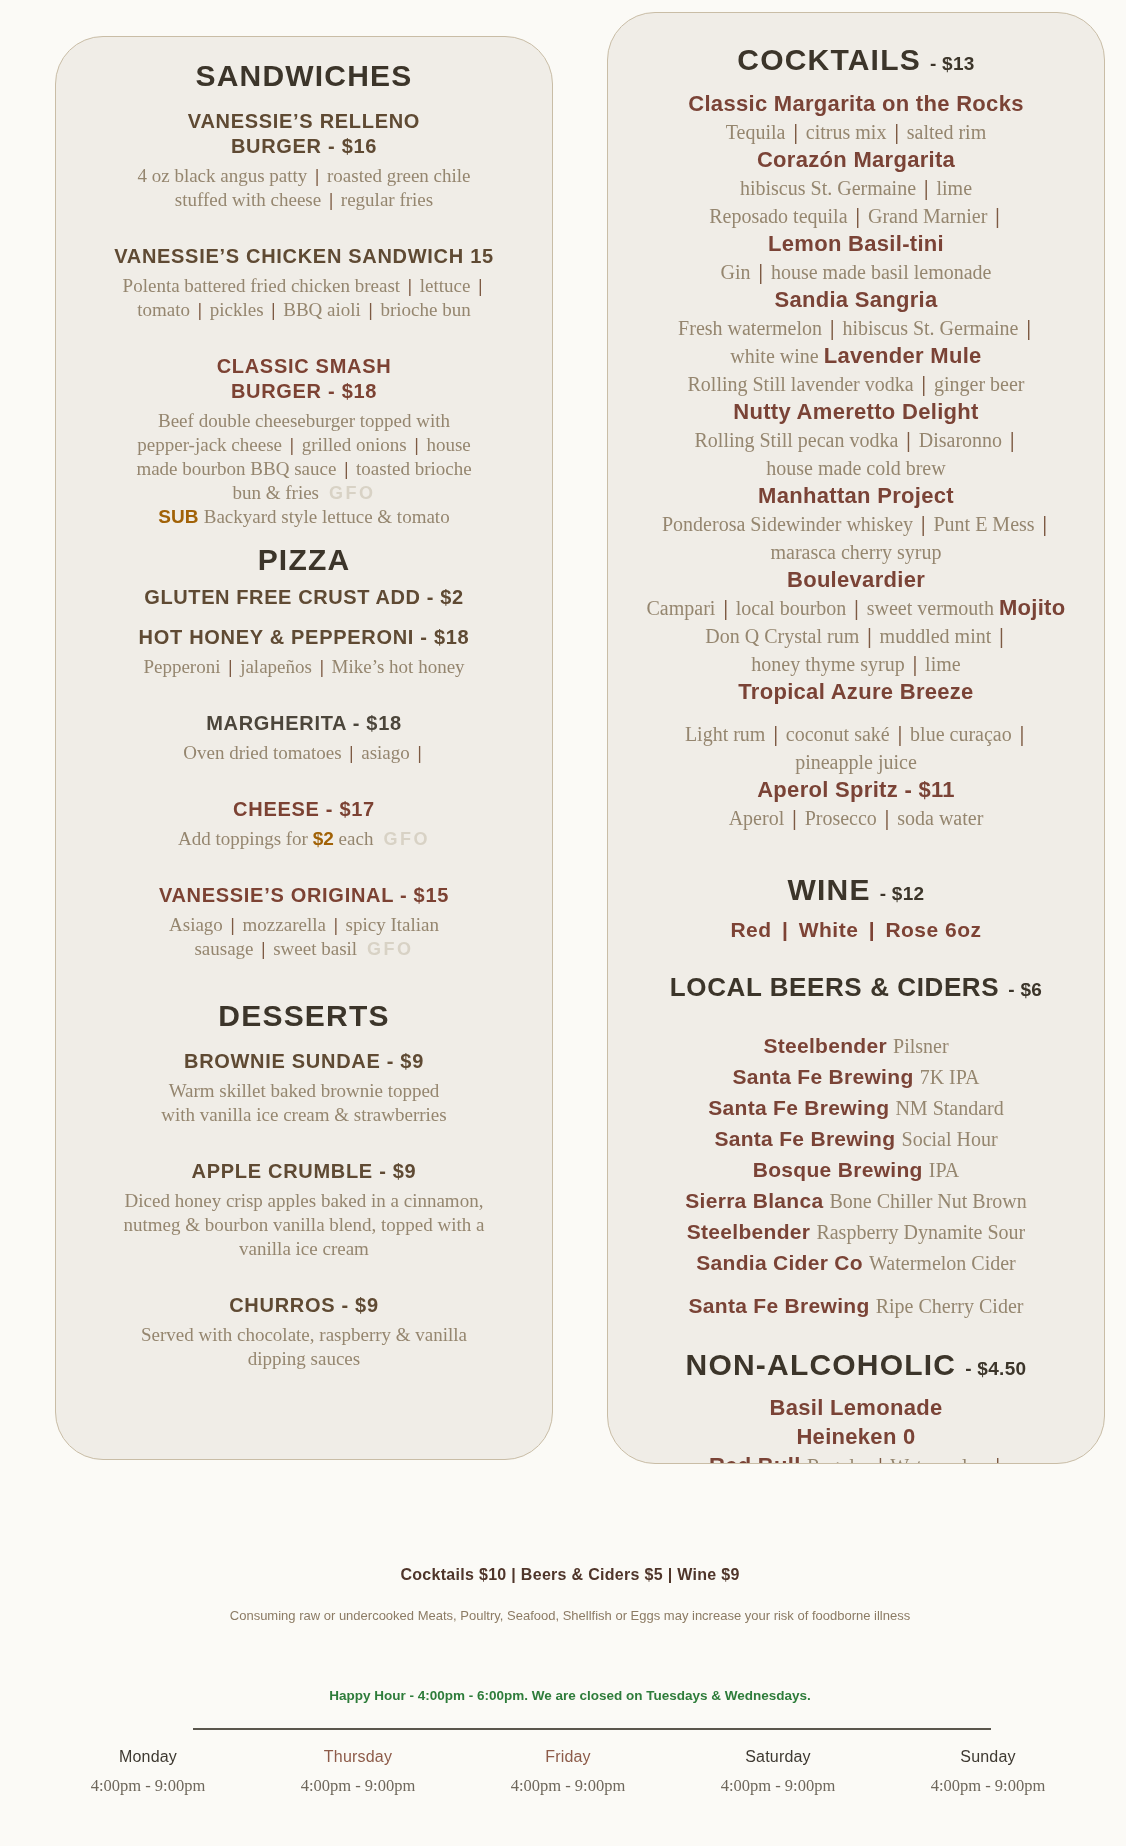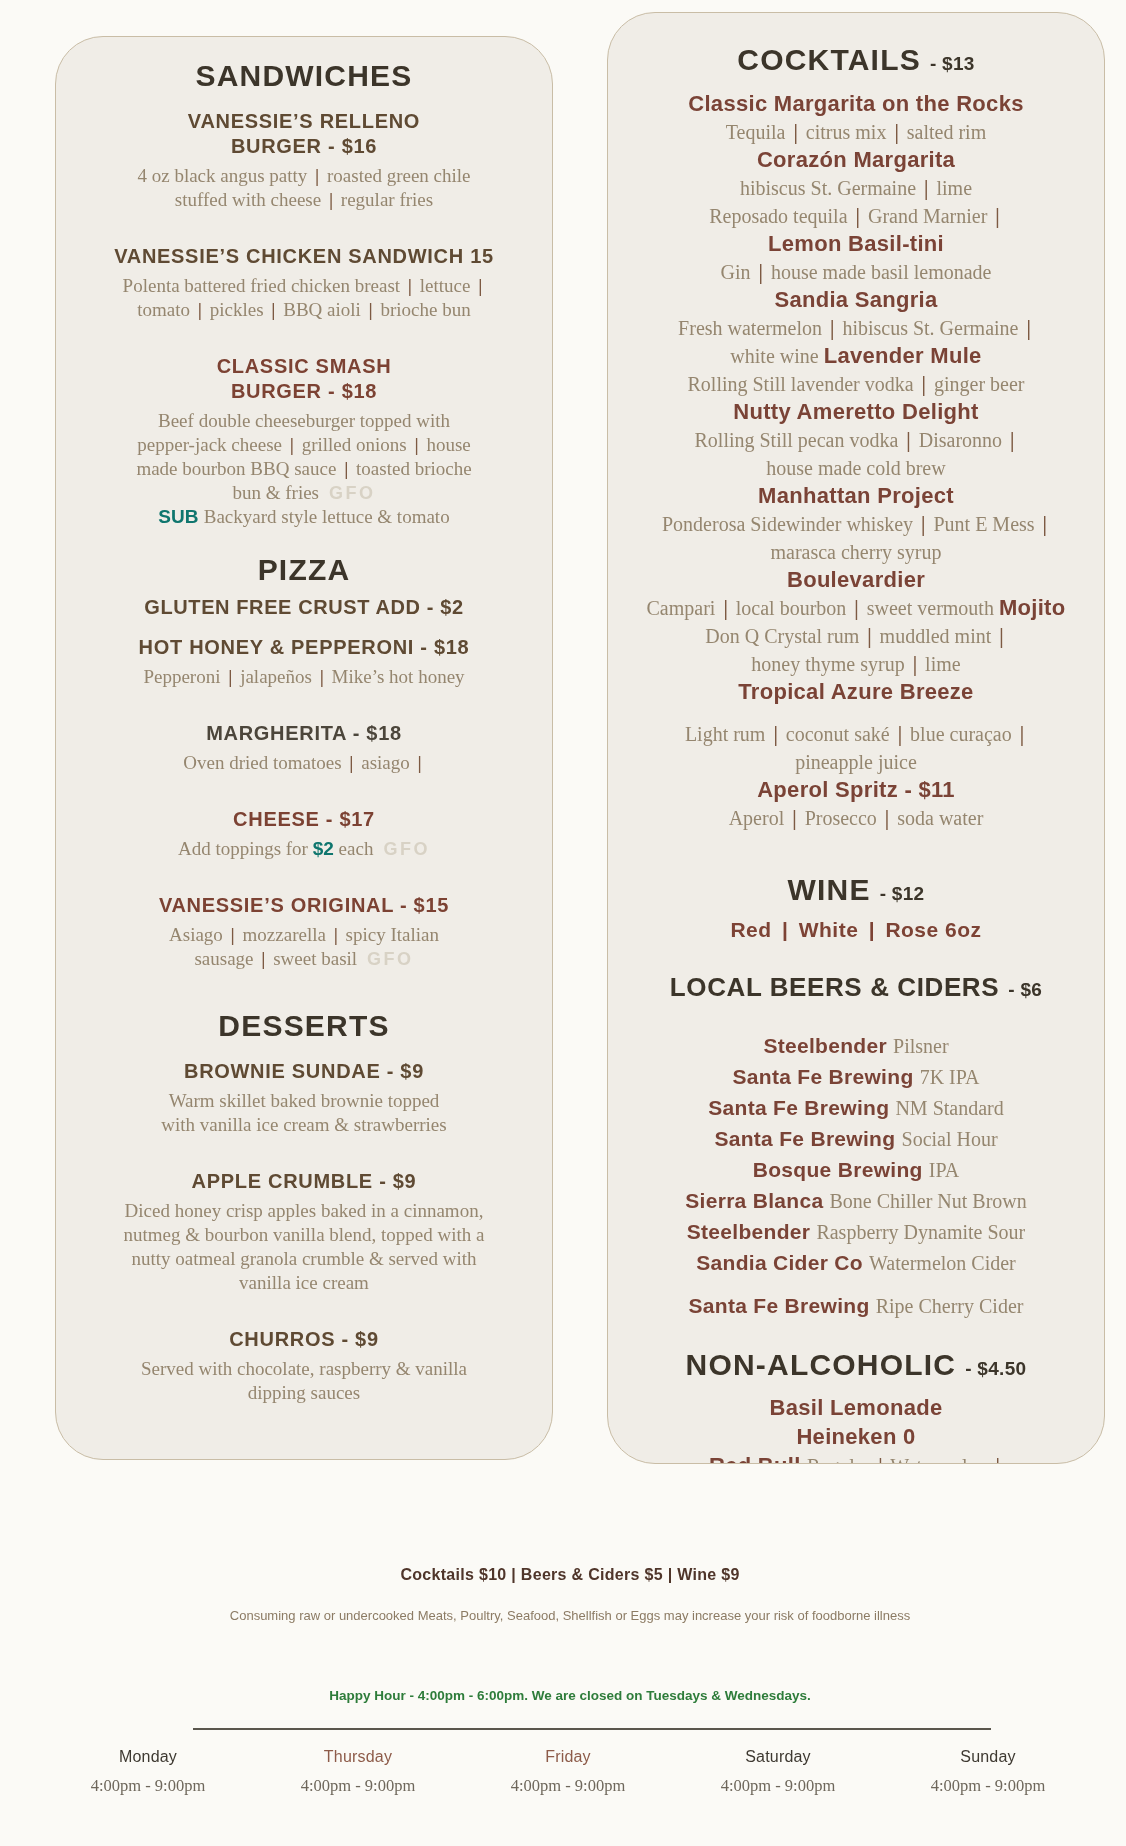"SUB" .seg-b { color: #0f766e -> #a16207 }
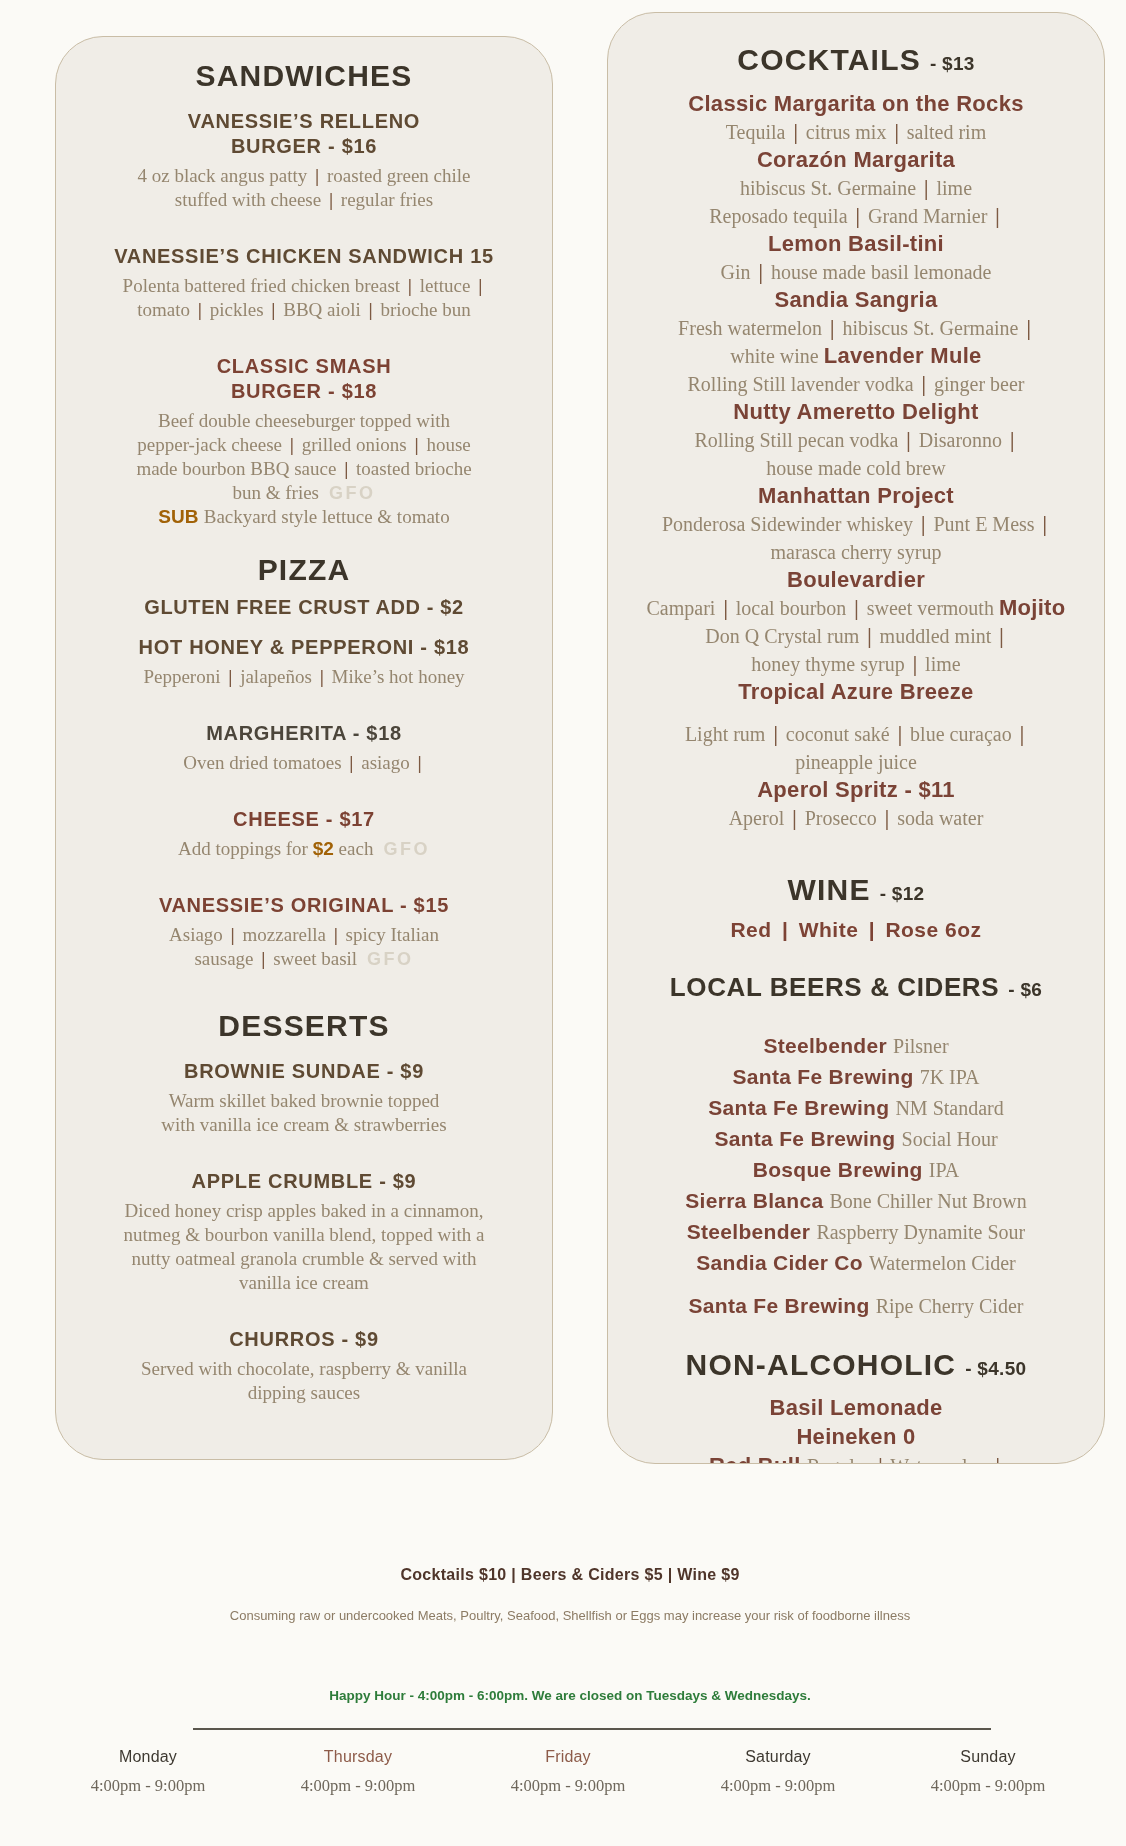"PIZZA" .mt-pizza { margin-top: 24px -> 14px }
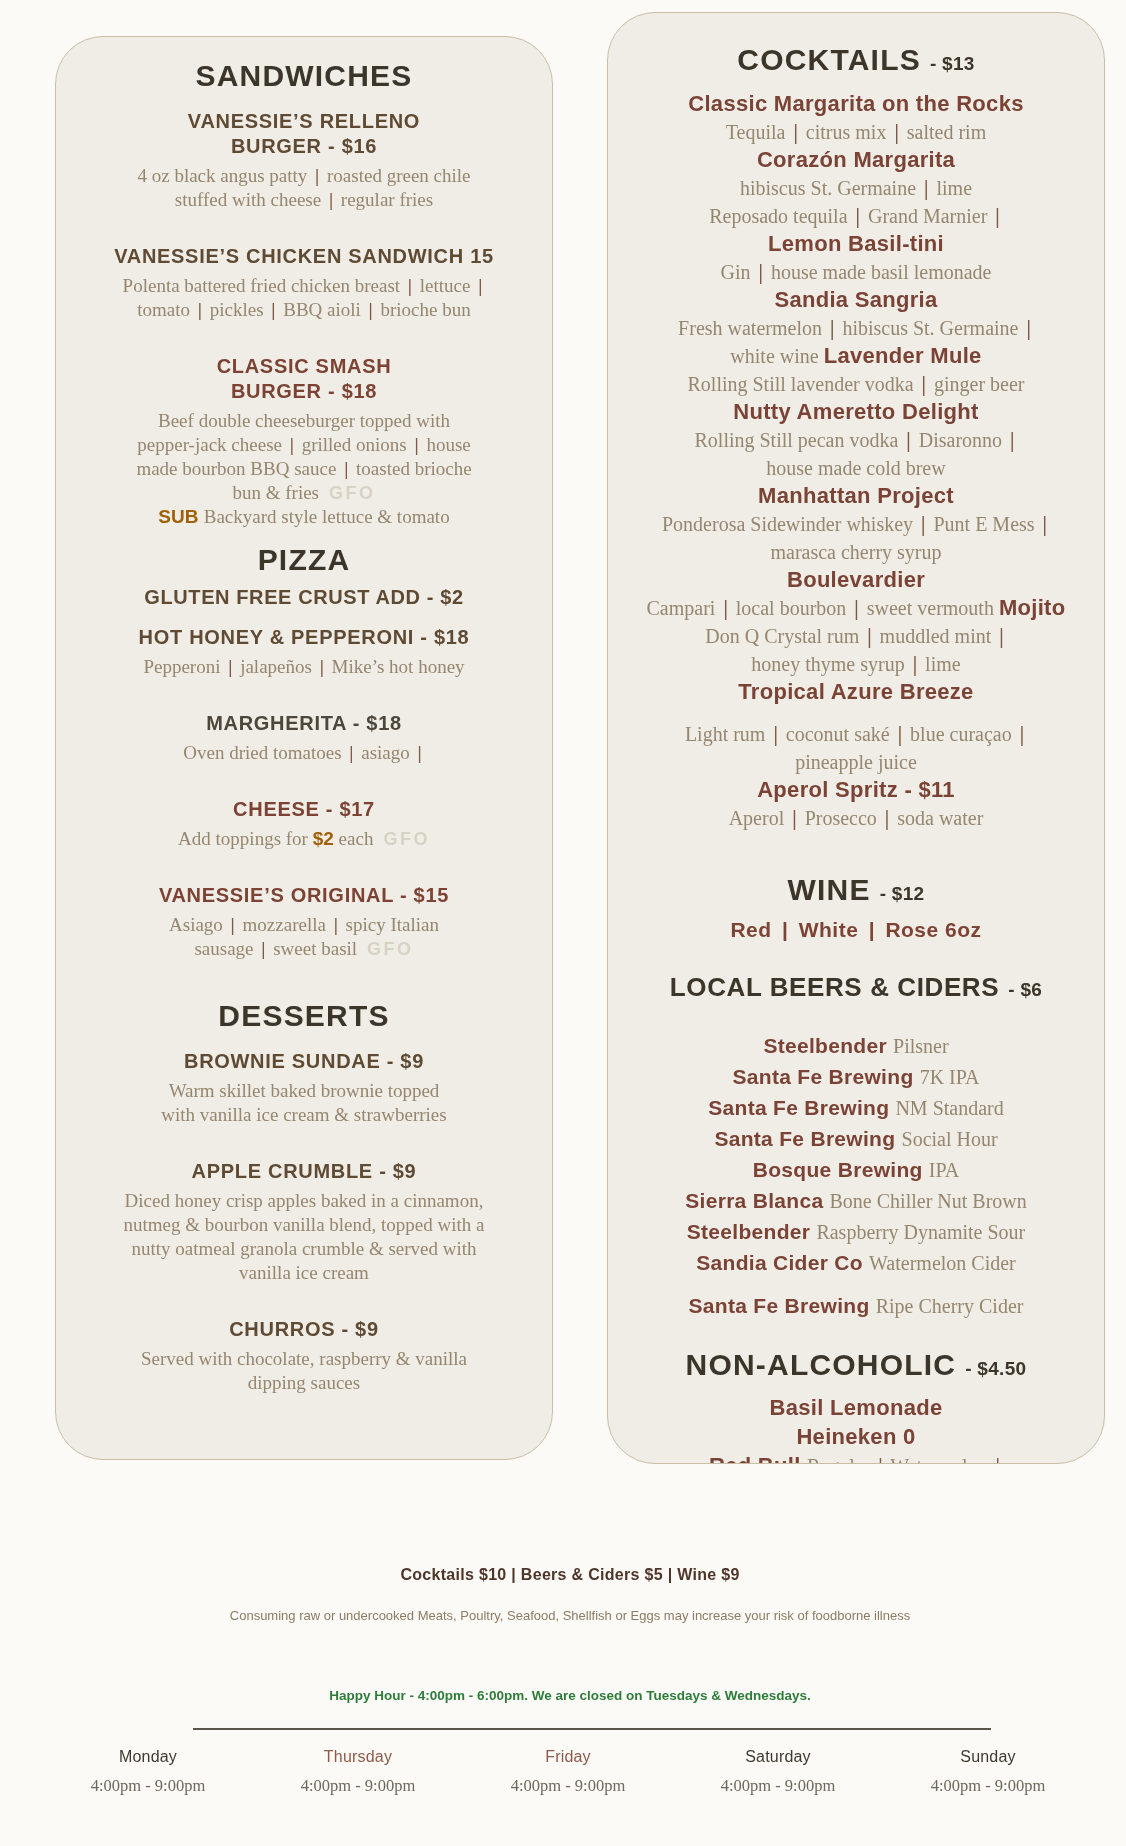"nutty oatmeal granola crumble &" div.line { html: <div><span>nutty oatmeal granola crumble &amp; served with</span></div> -> none }
